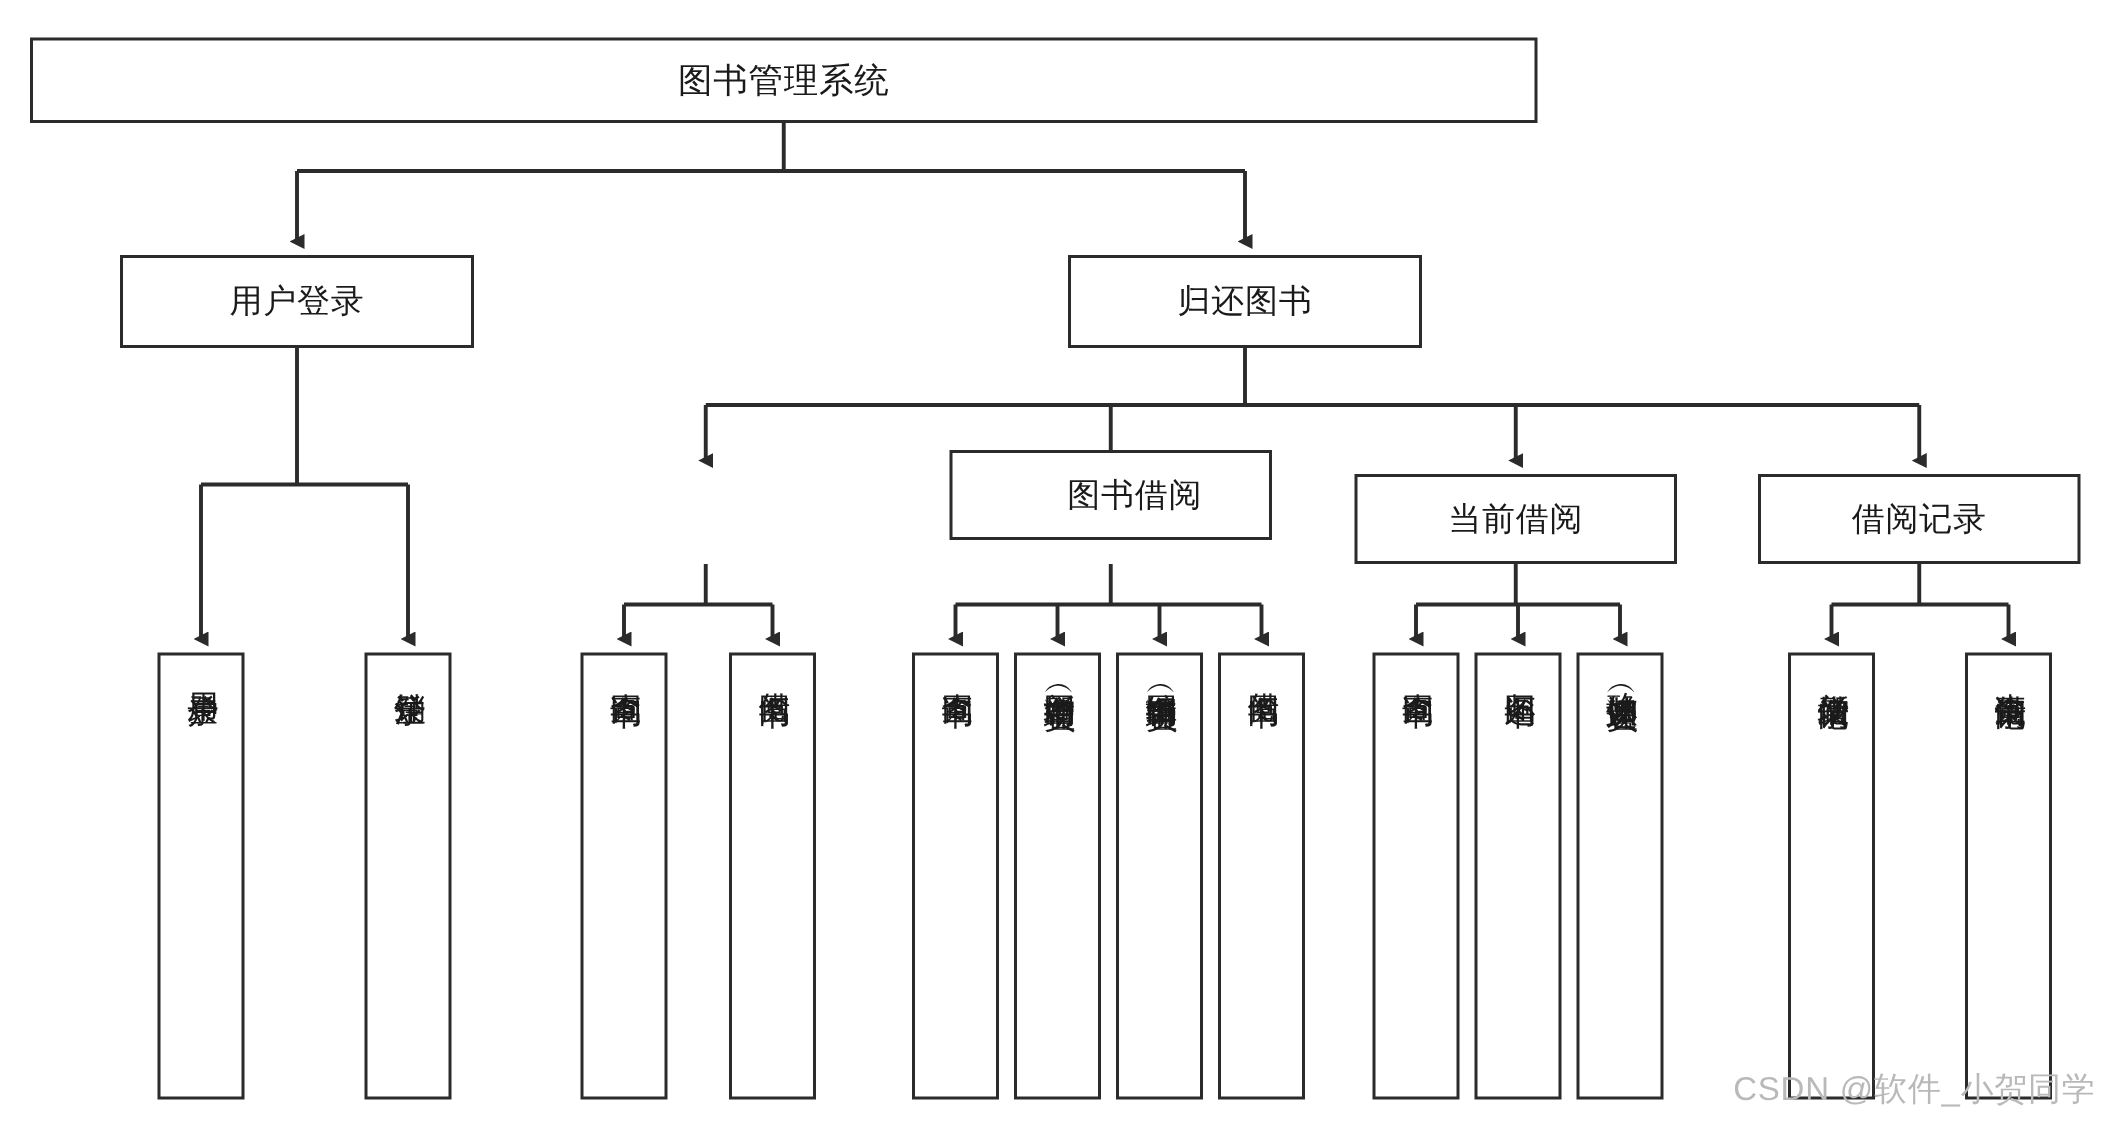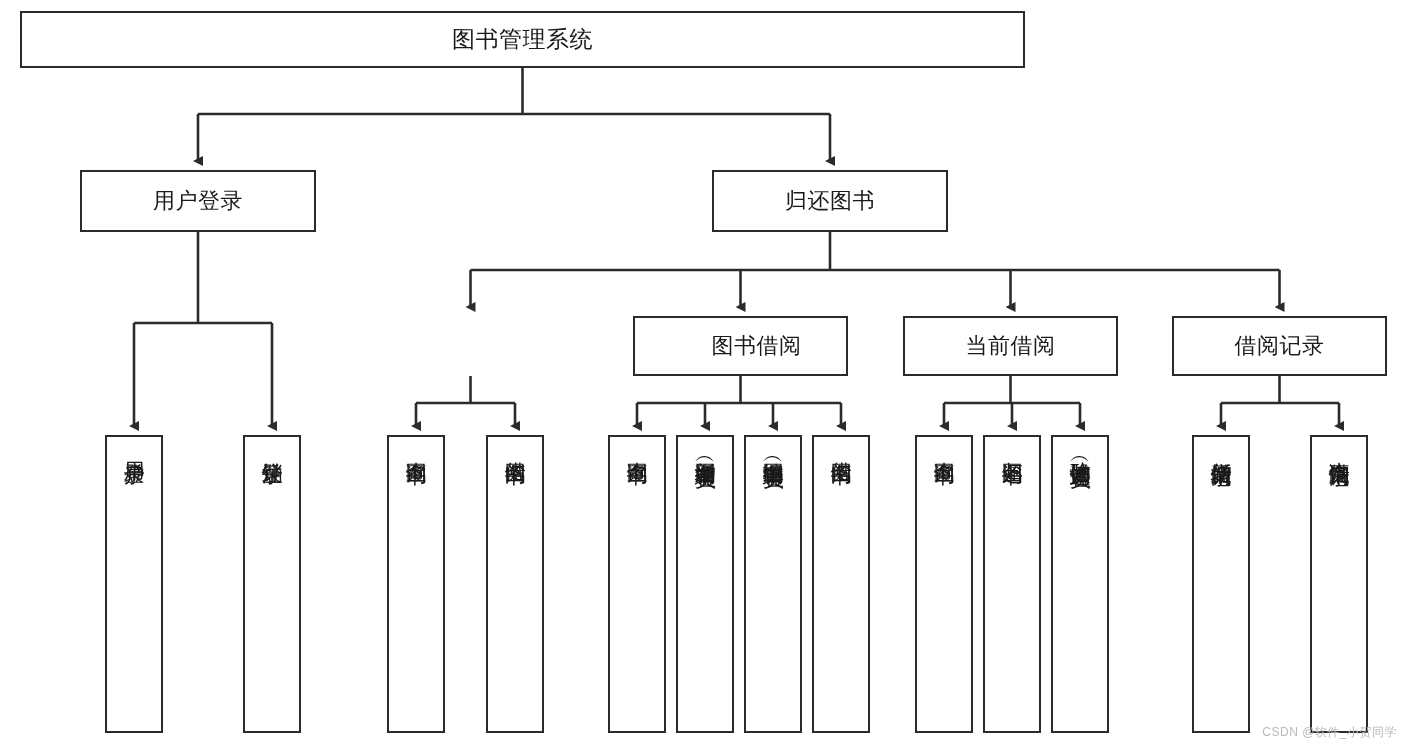"图书管理系统" div.node-box { top: 11px -> 25px }
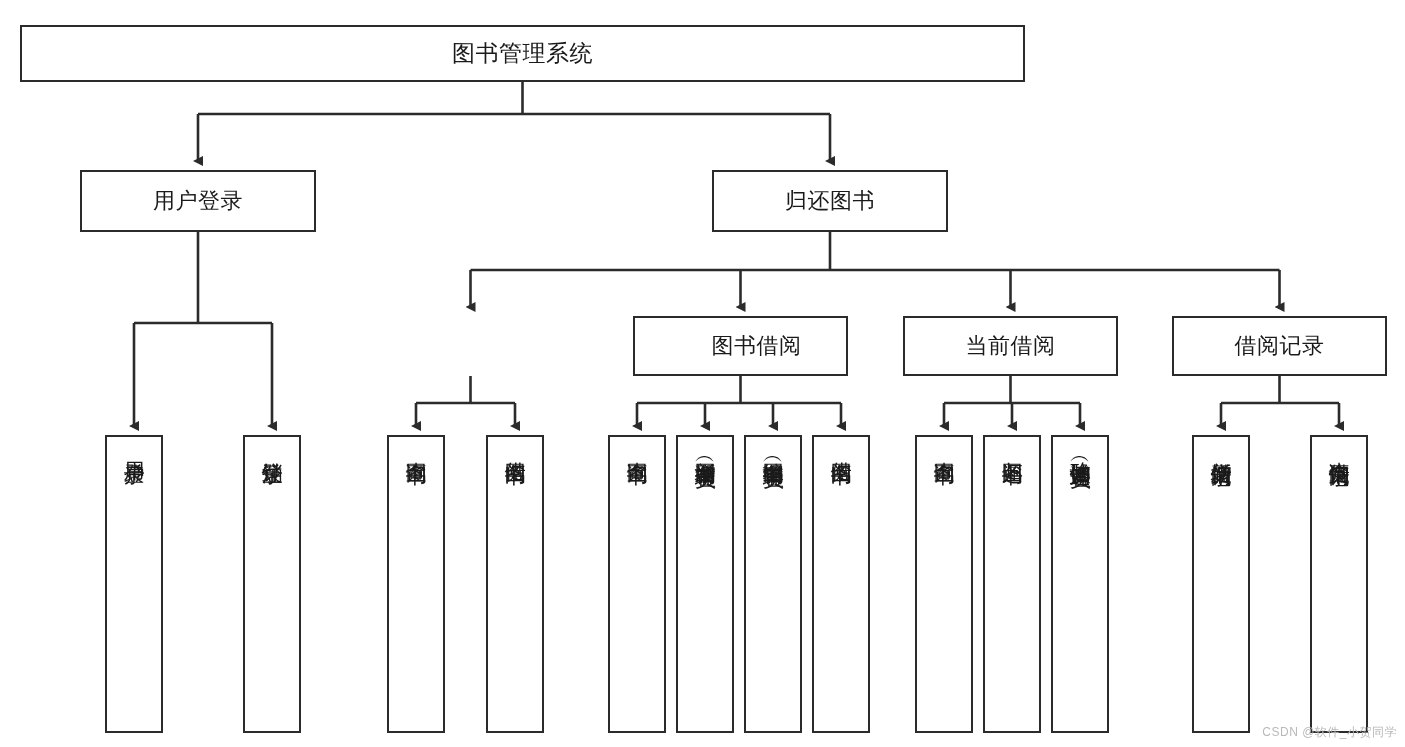"图书借阅" div.node-box { top: 316px -> 300px }
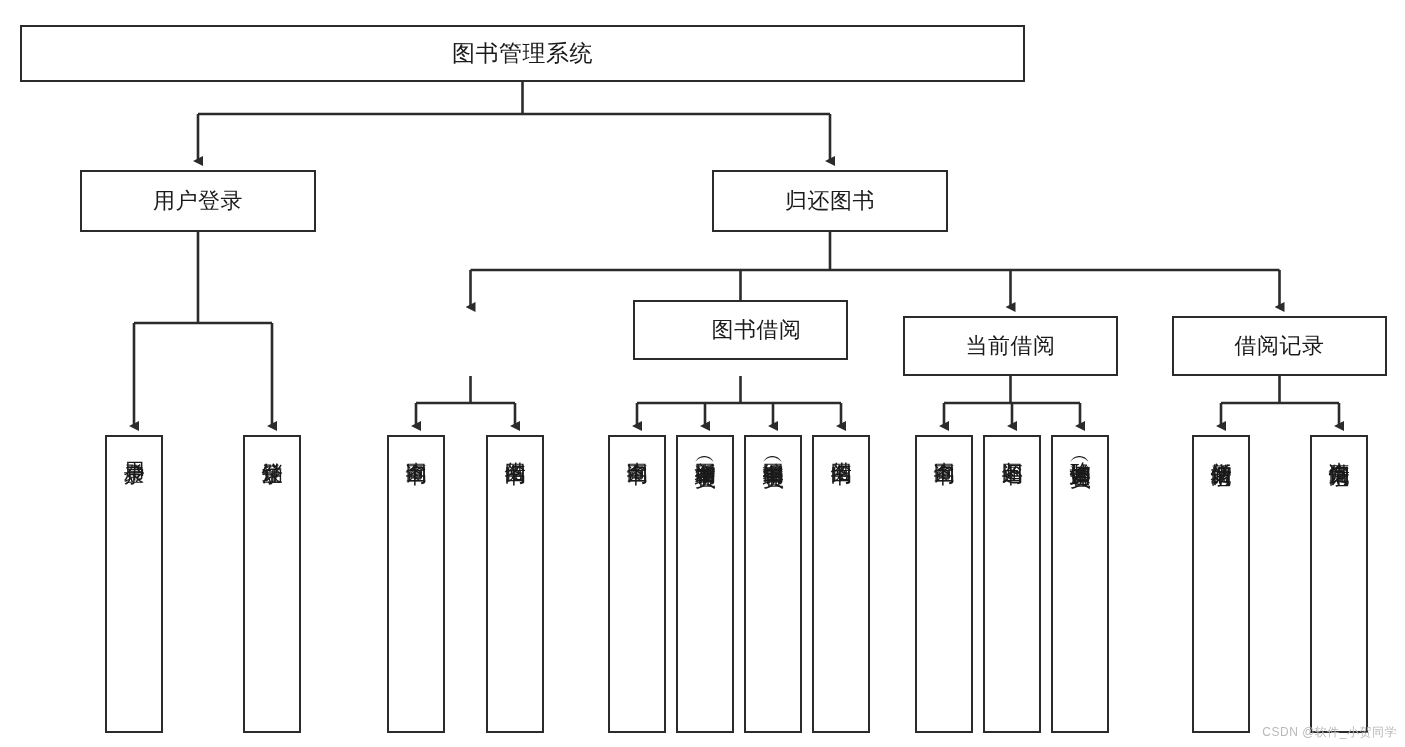"CSDN @软件_小贺同学" .watermark { font-size: 12px -> 22px }
